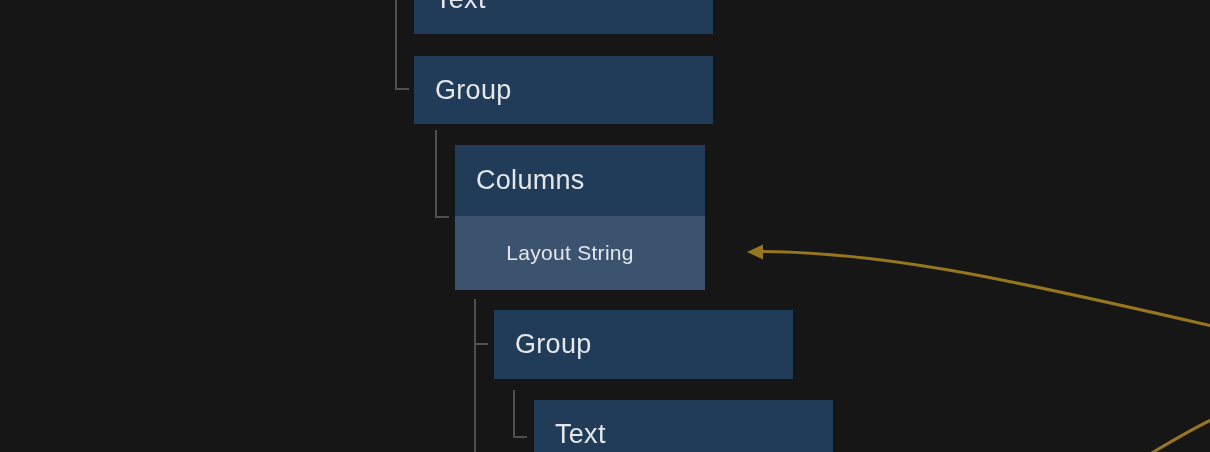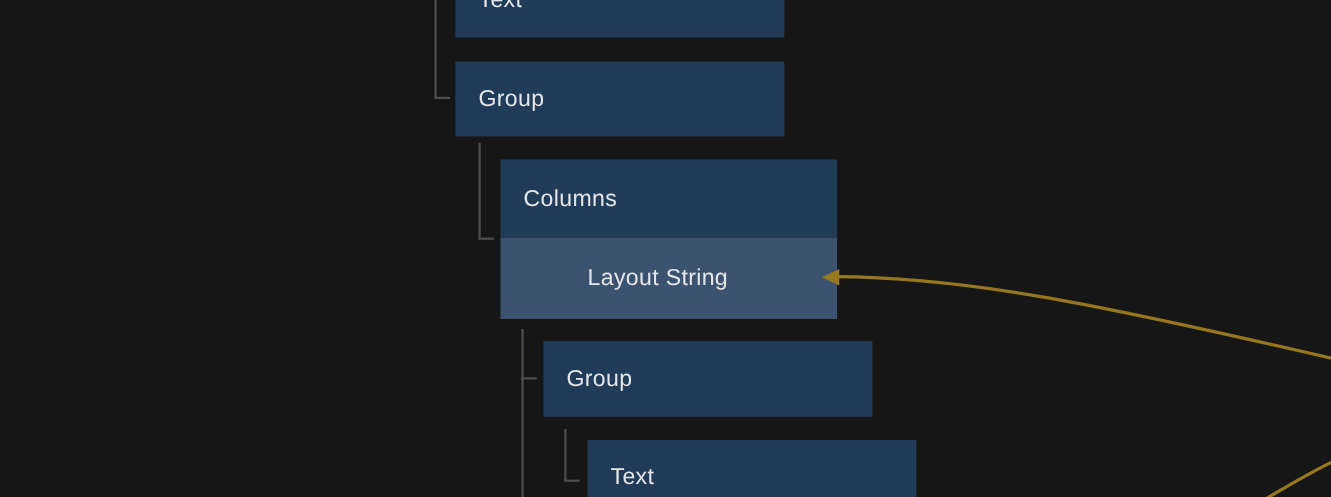"Group" .node-label { font-size: 21px -> 27px }
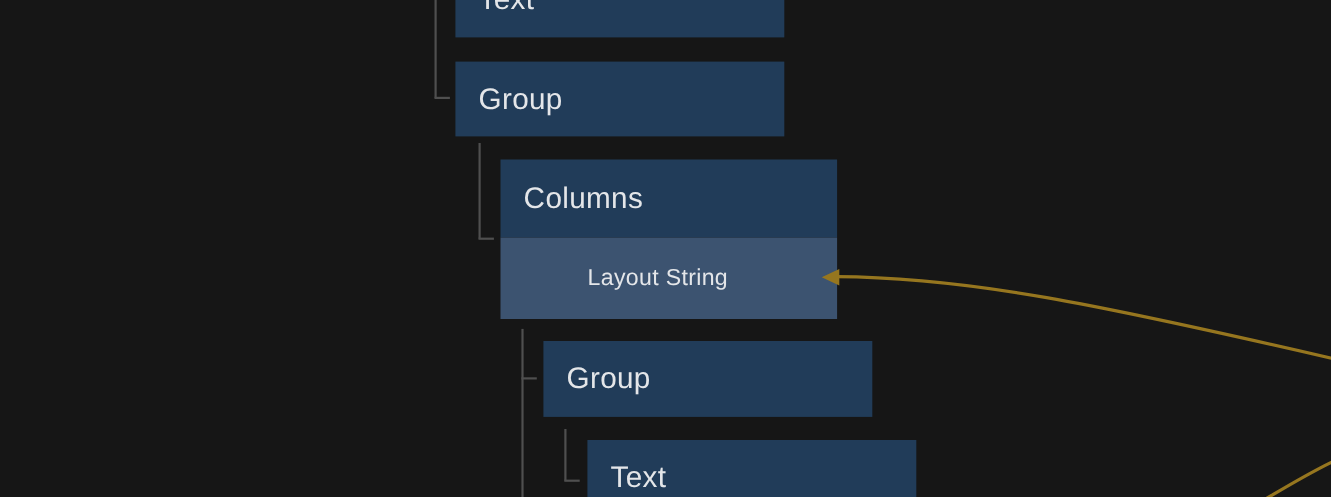"Columns" div.node-card { width: 306px -> 250px }
